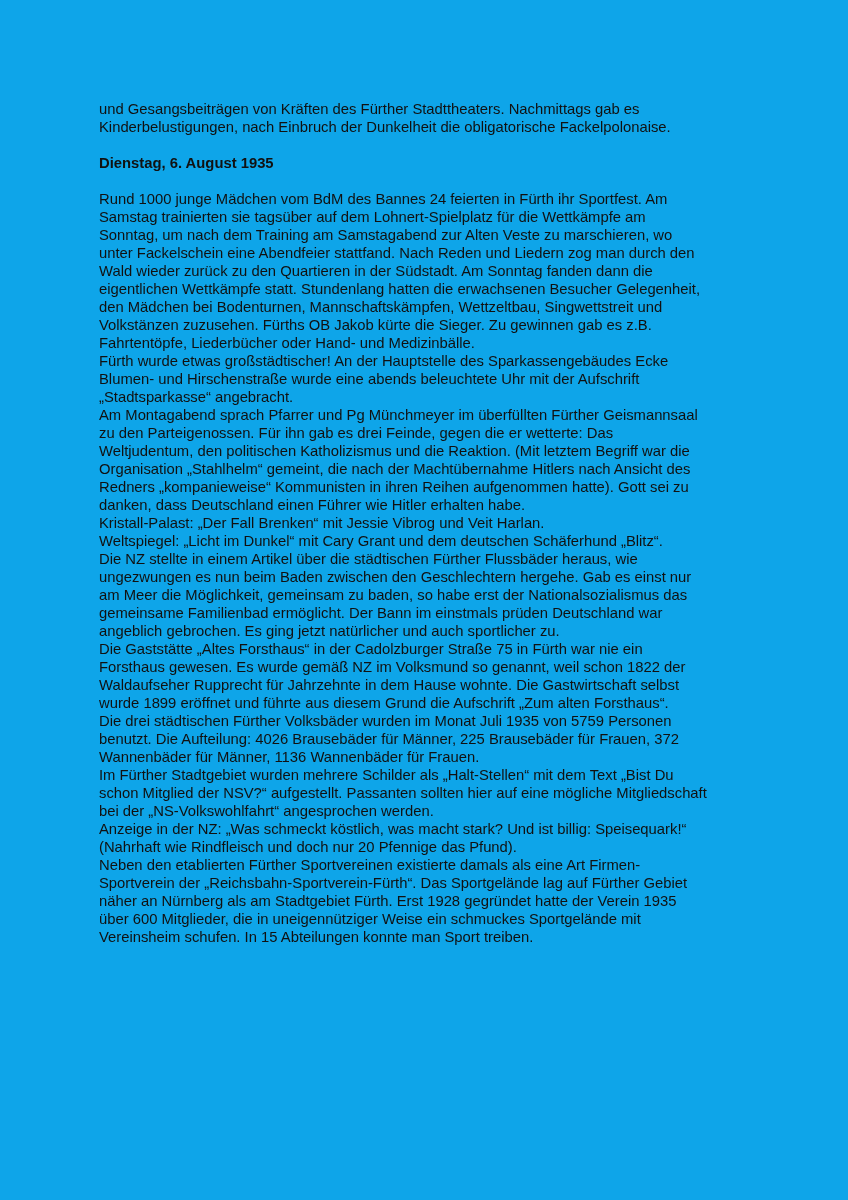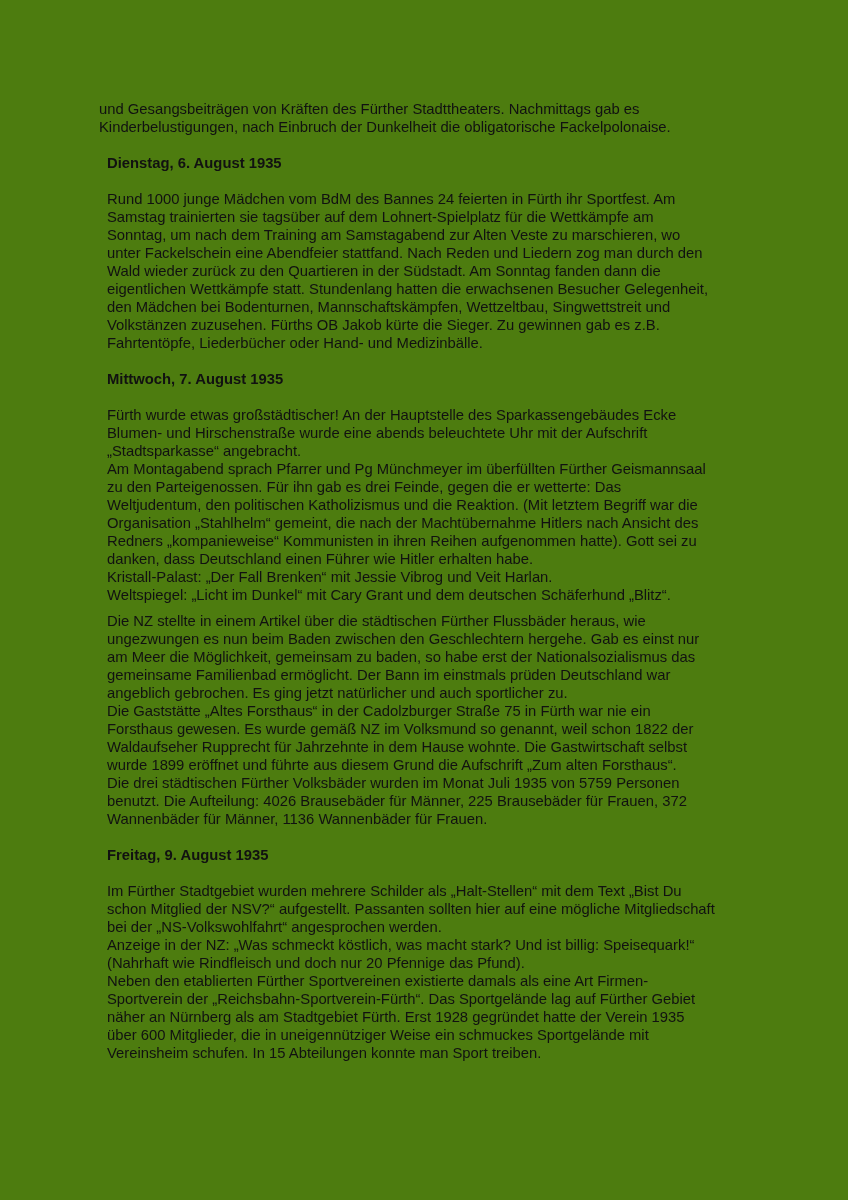"und Gesangsbeiträgen von Kräften des" .page { background: #4d7c0f -> #0ea5e9 }
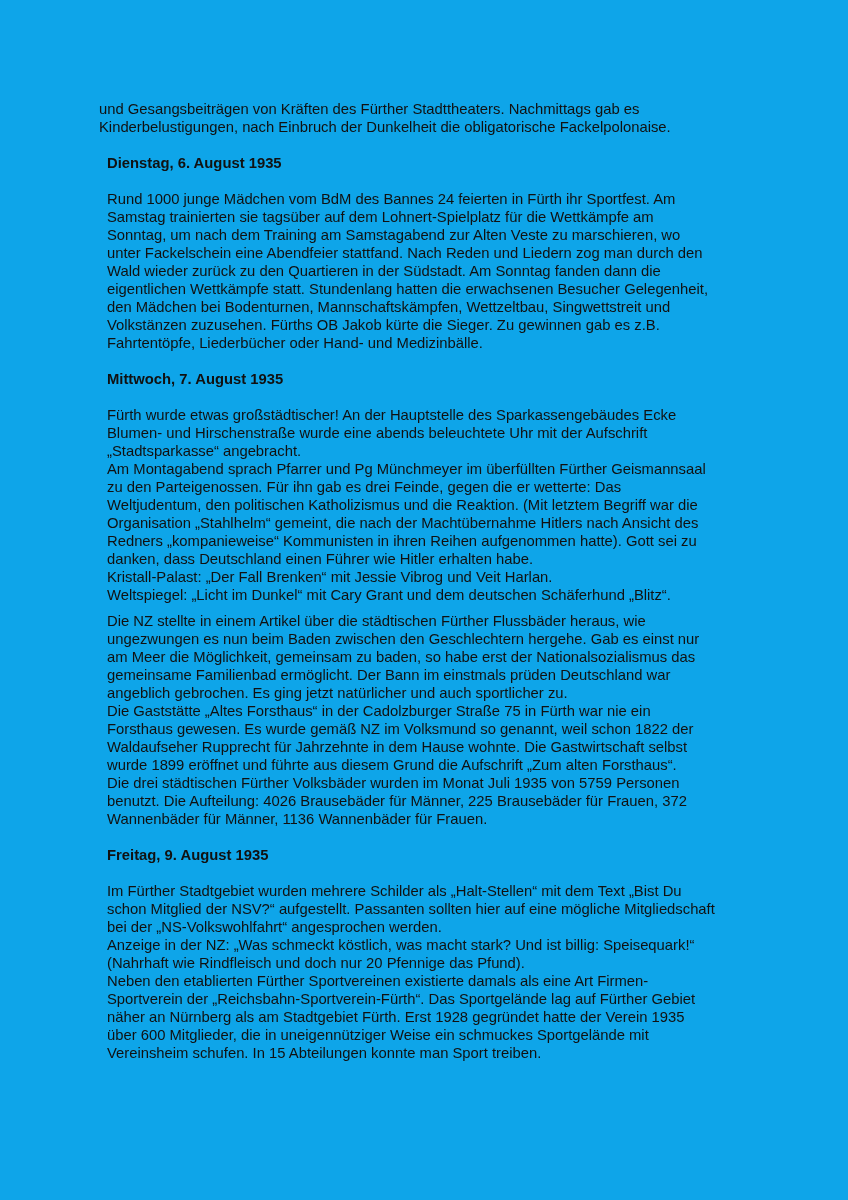"Dienstag, 6. August 1935" section { margin: 8px -> 0 }
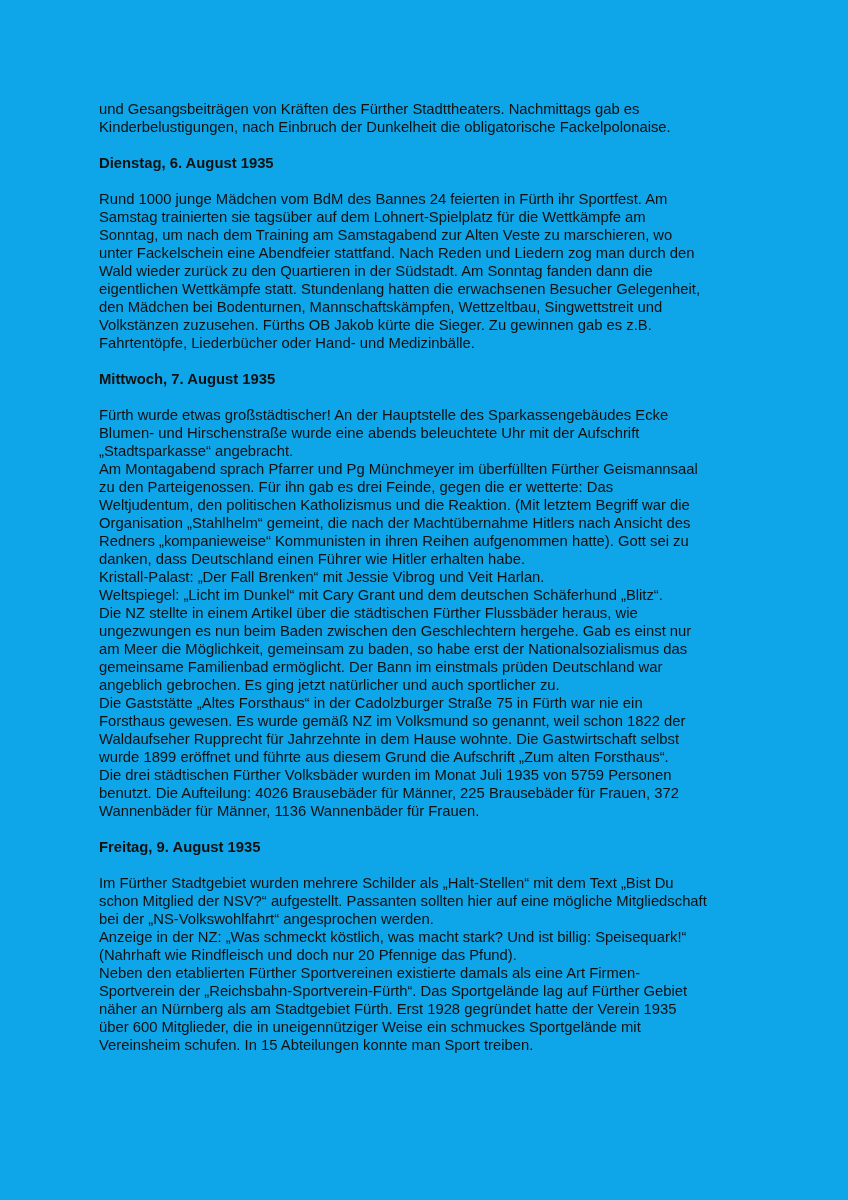"Mittwoch, 7. August 1935" h2.day-heading { html: <h2>Mittwoch, 7. August 1935</h2> -> none }
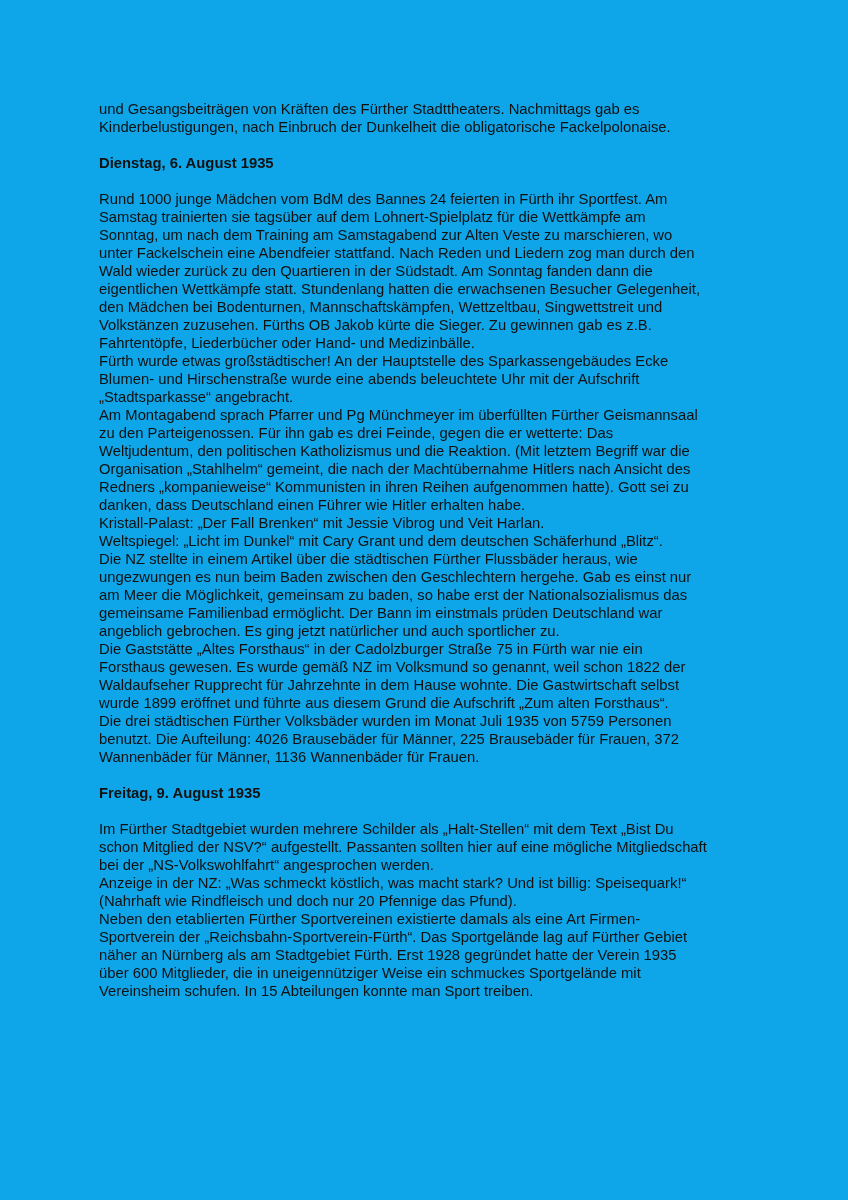"Freitag, 9. August 1935" h2.day-heading { html: <h2>Freitag, 9. August 1935</h2> -> none }
